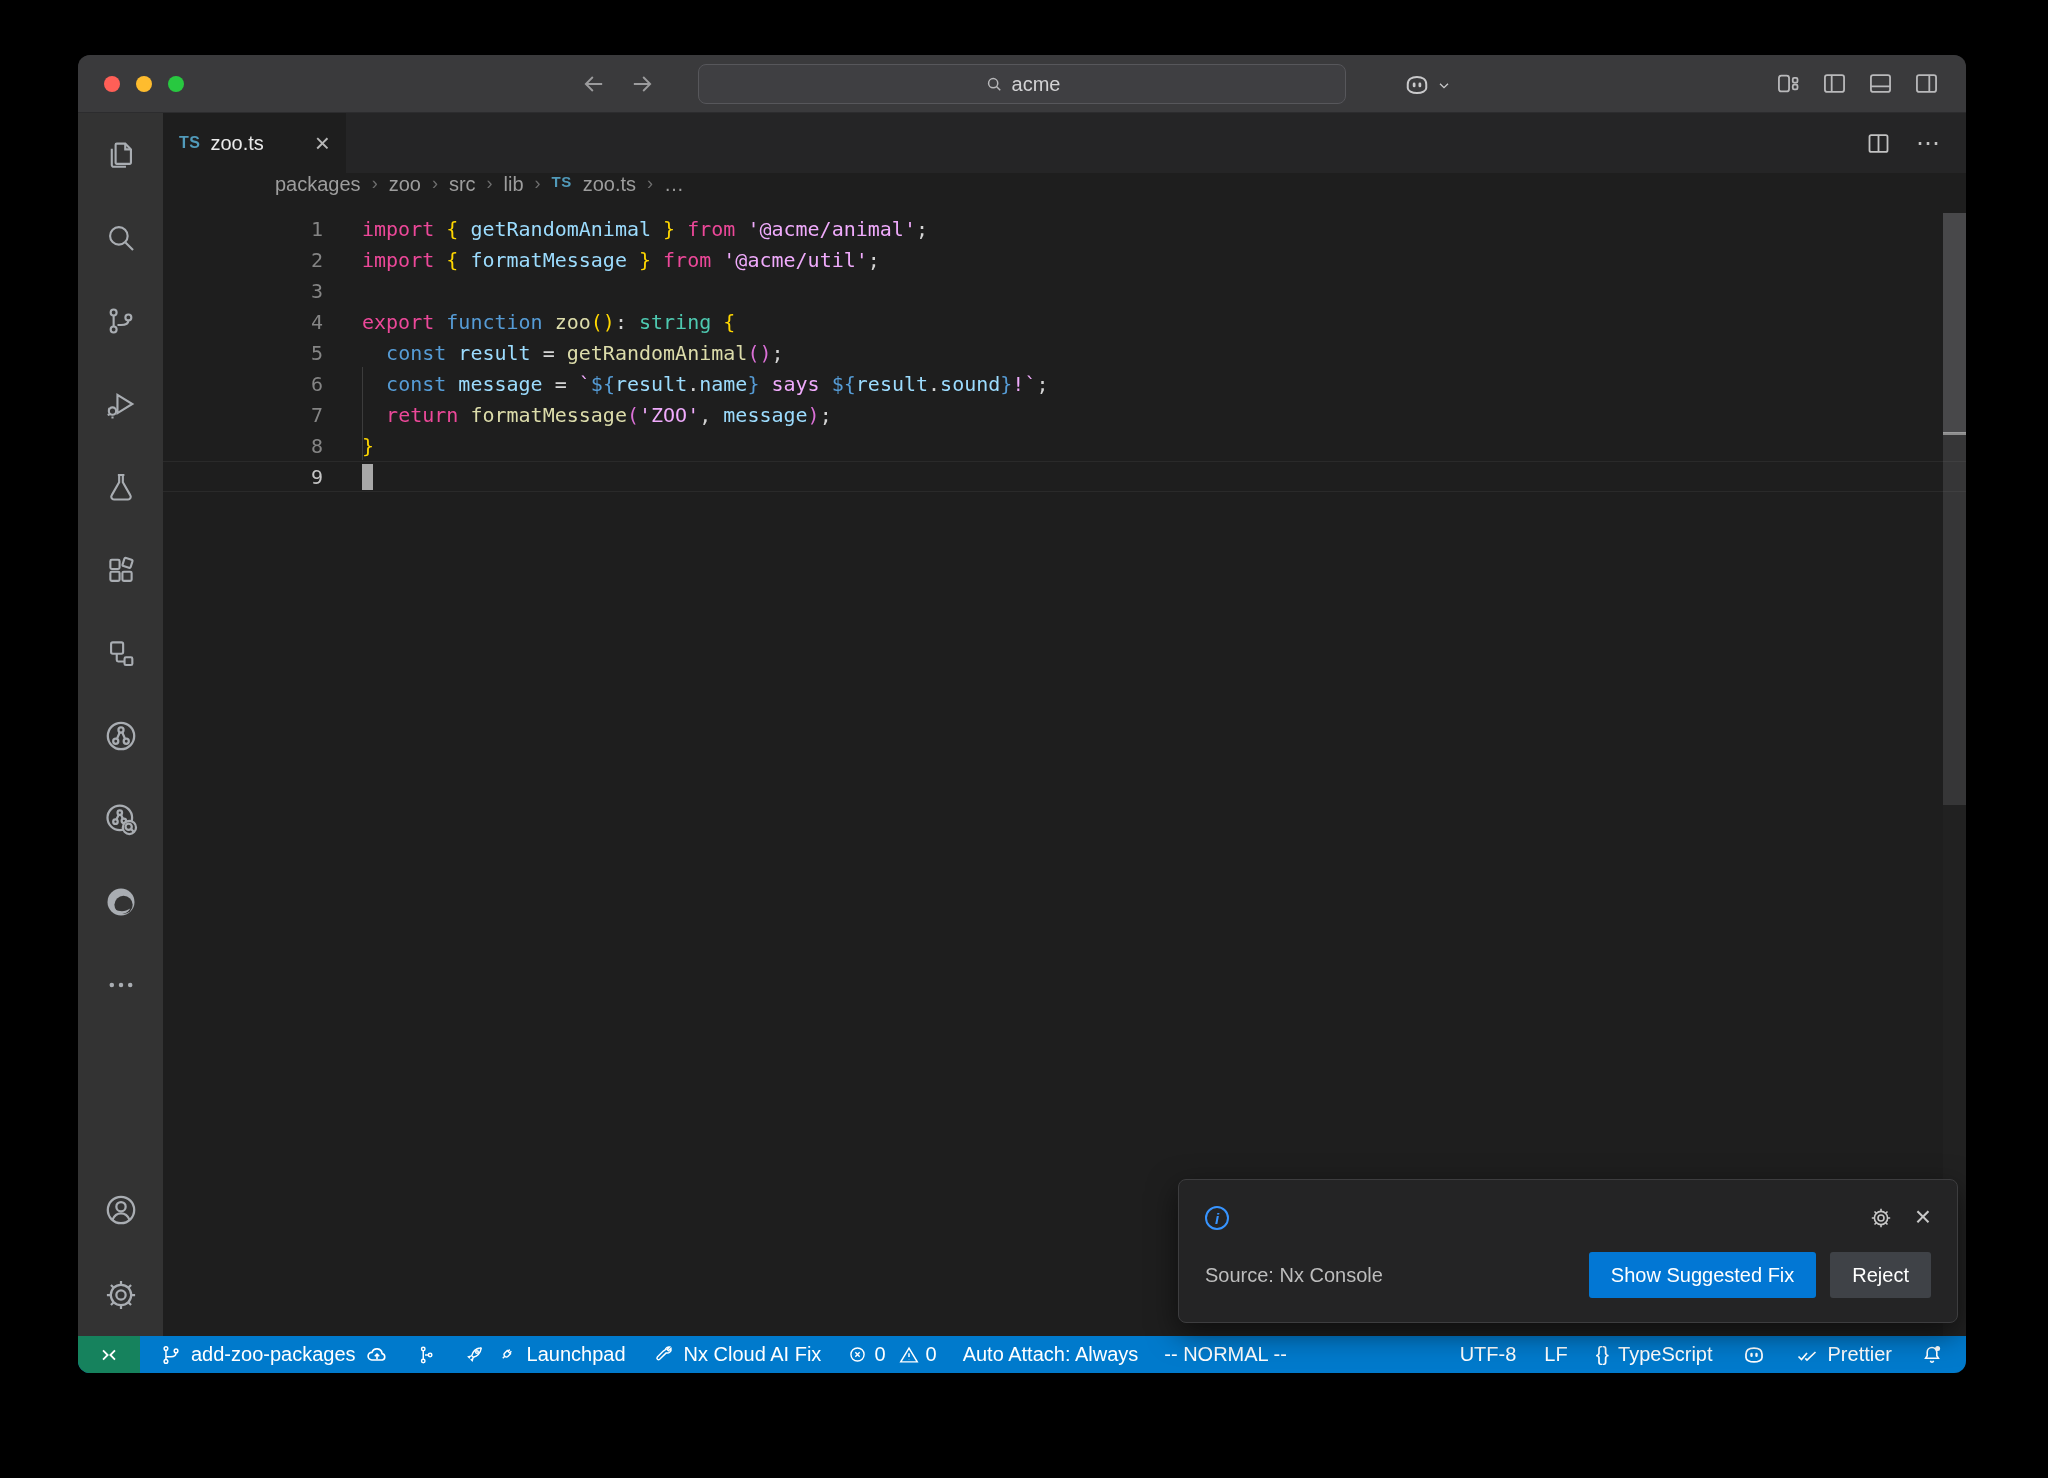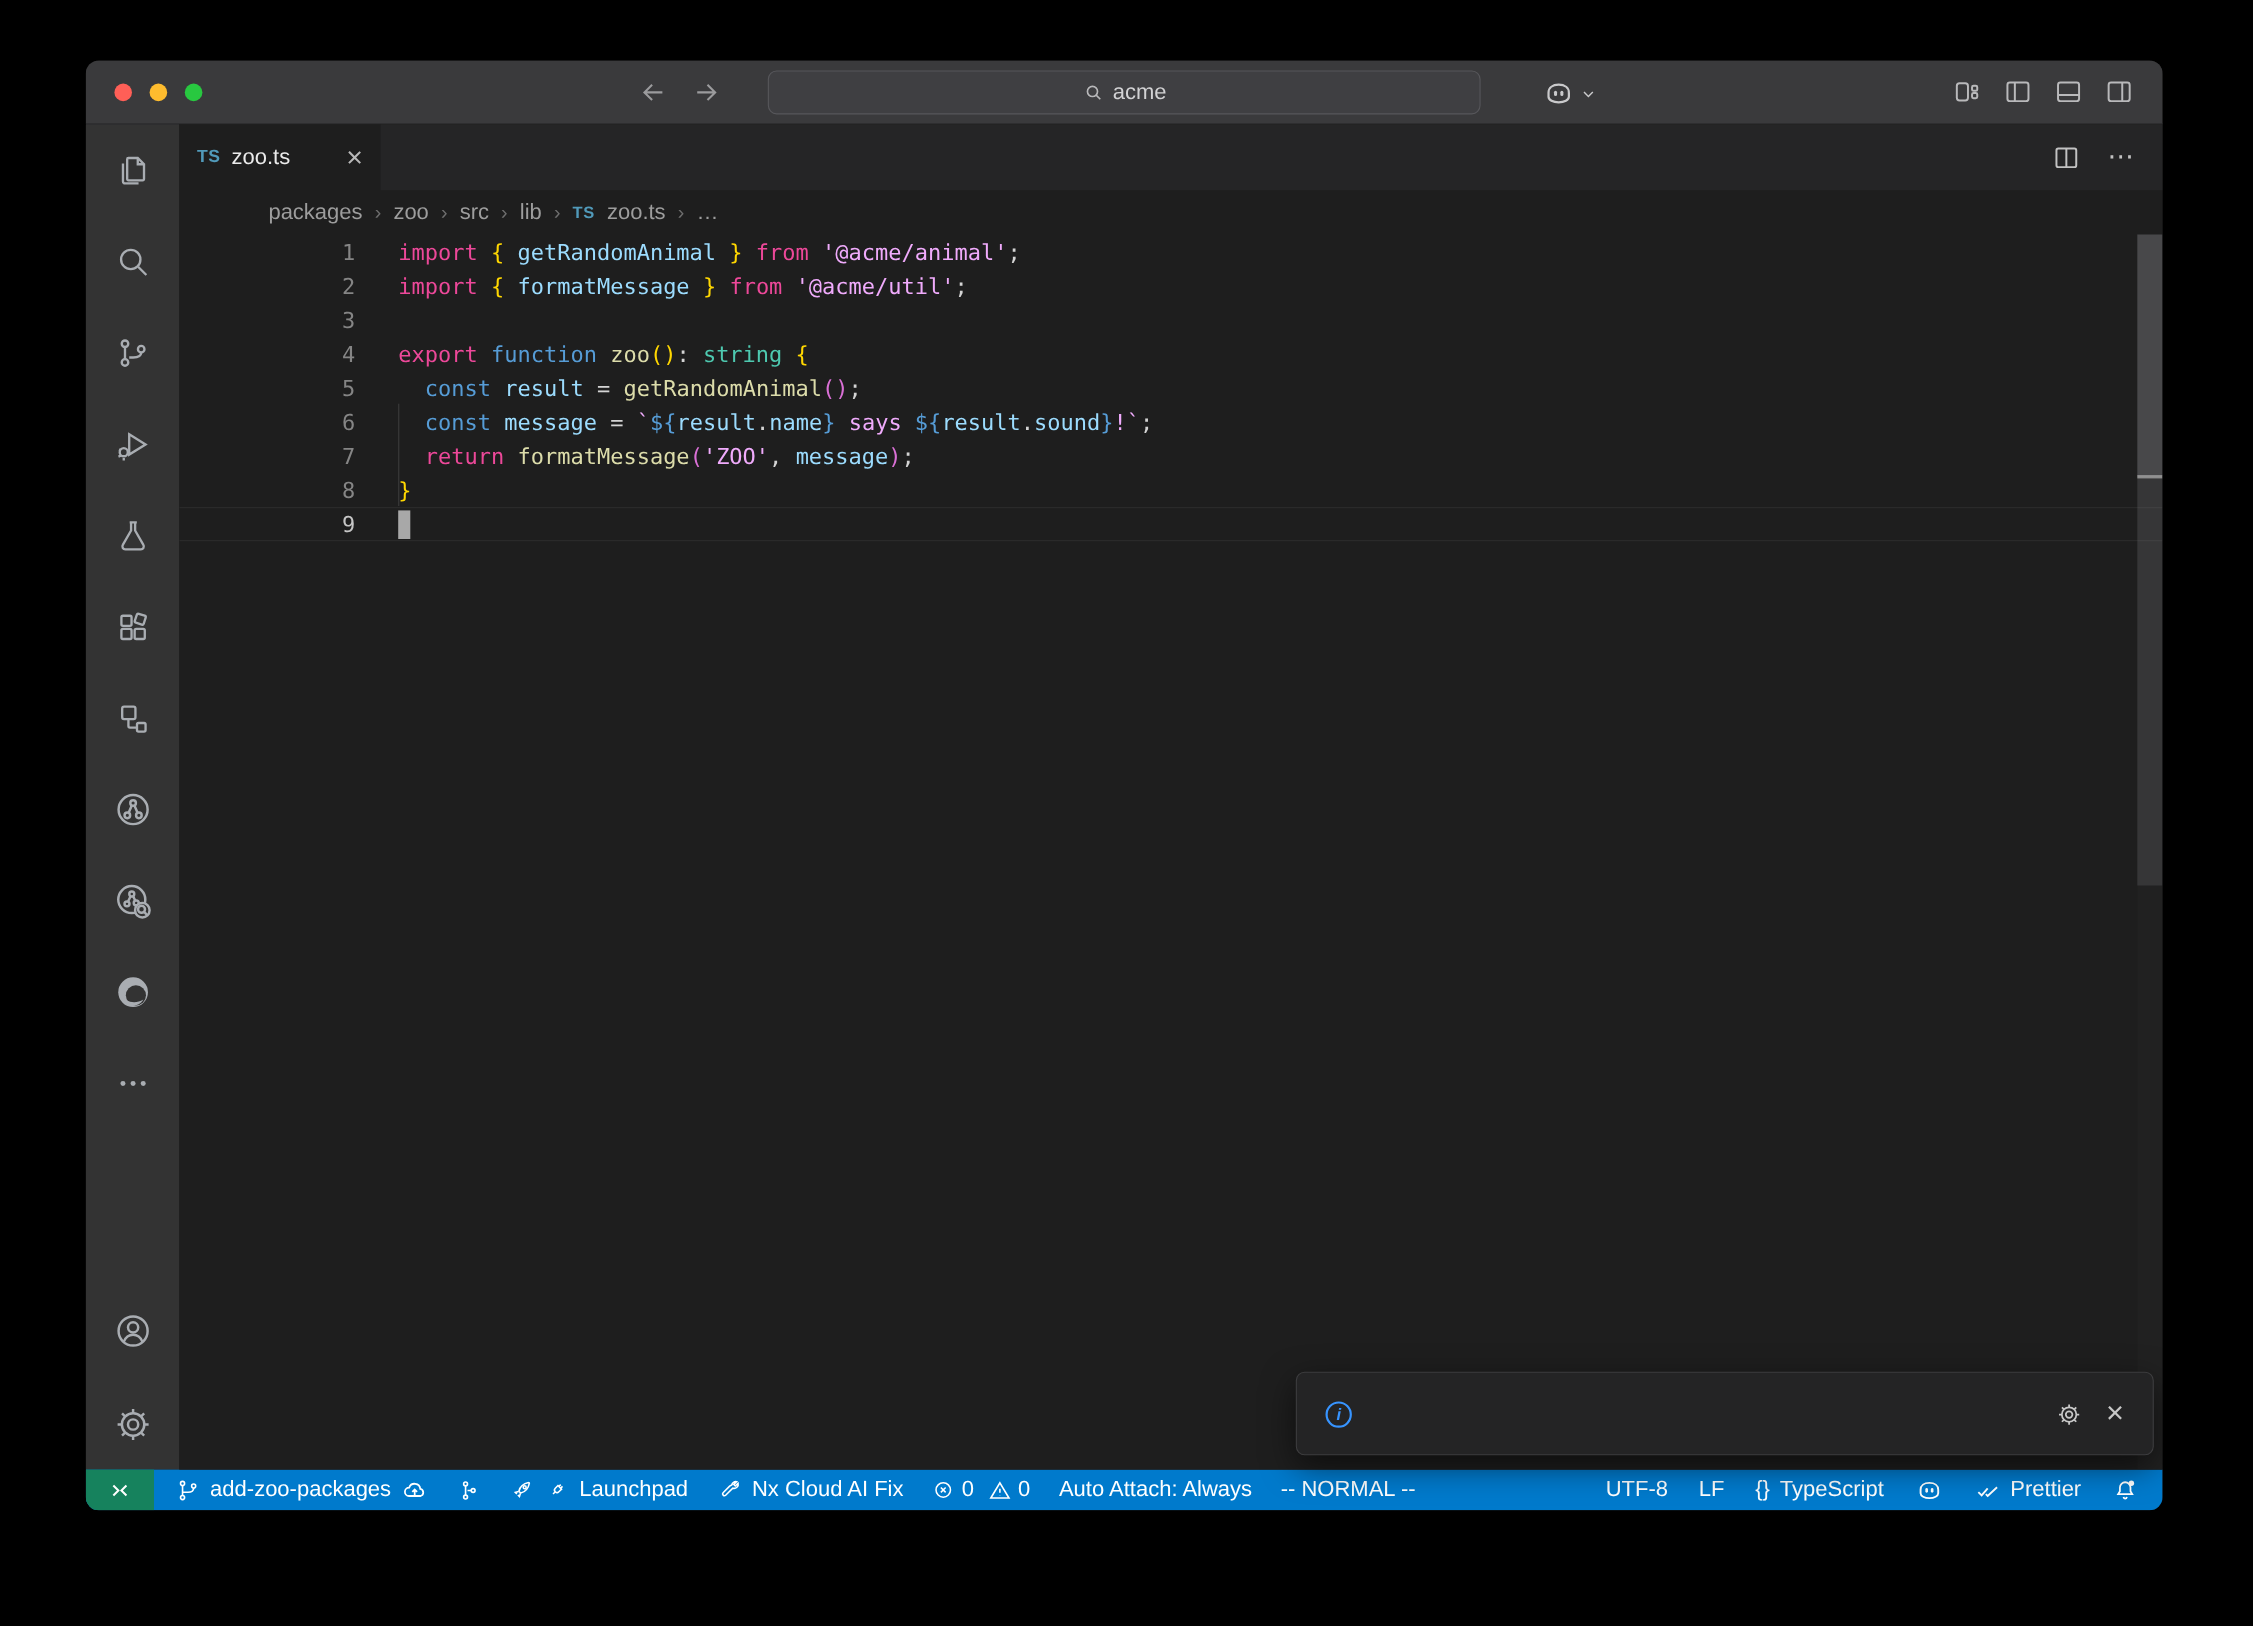"packages" .breadcrumbs { align-items: center -> none; padding-left: 81px -> 112px }
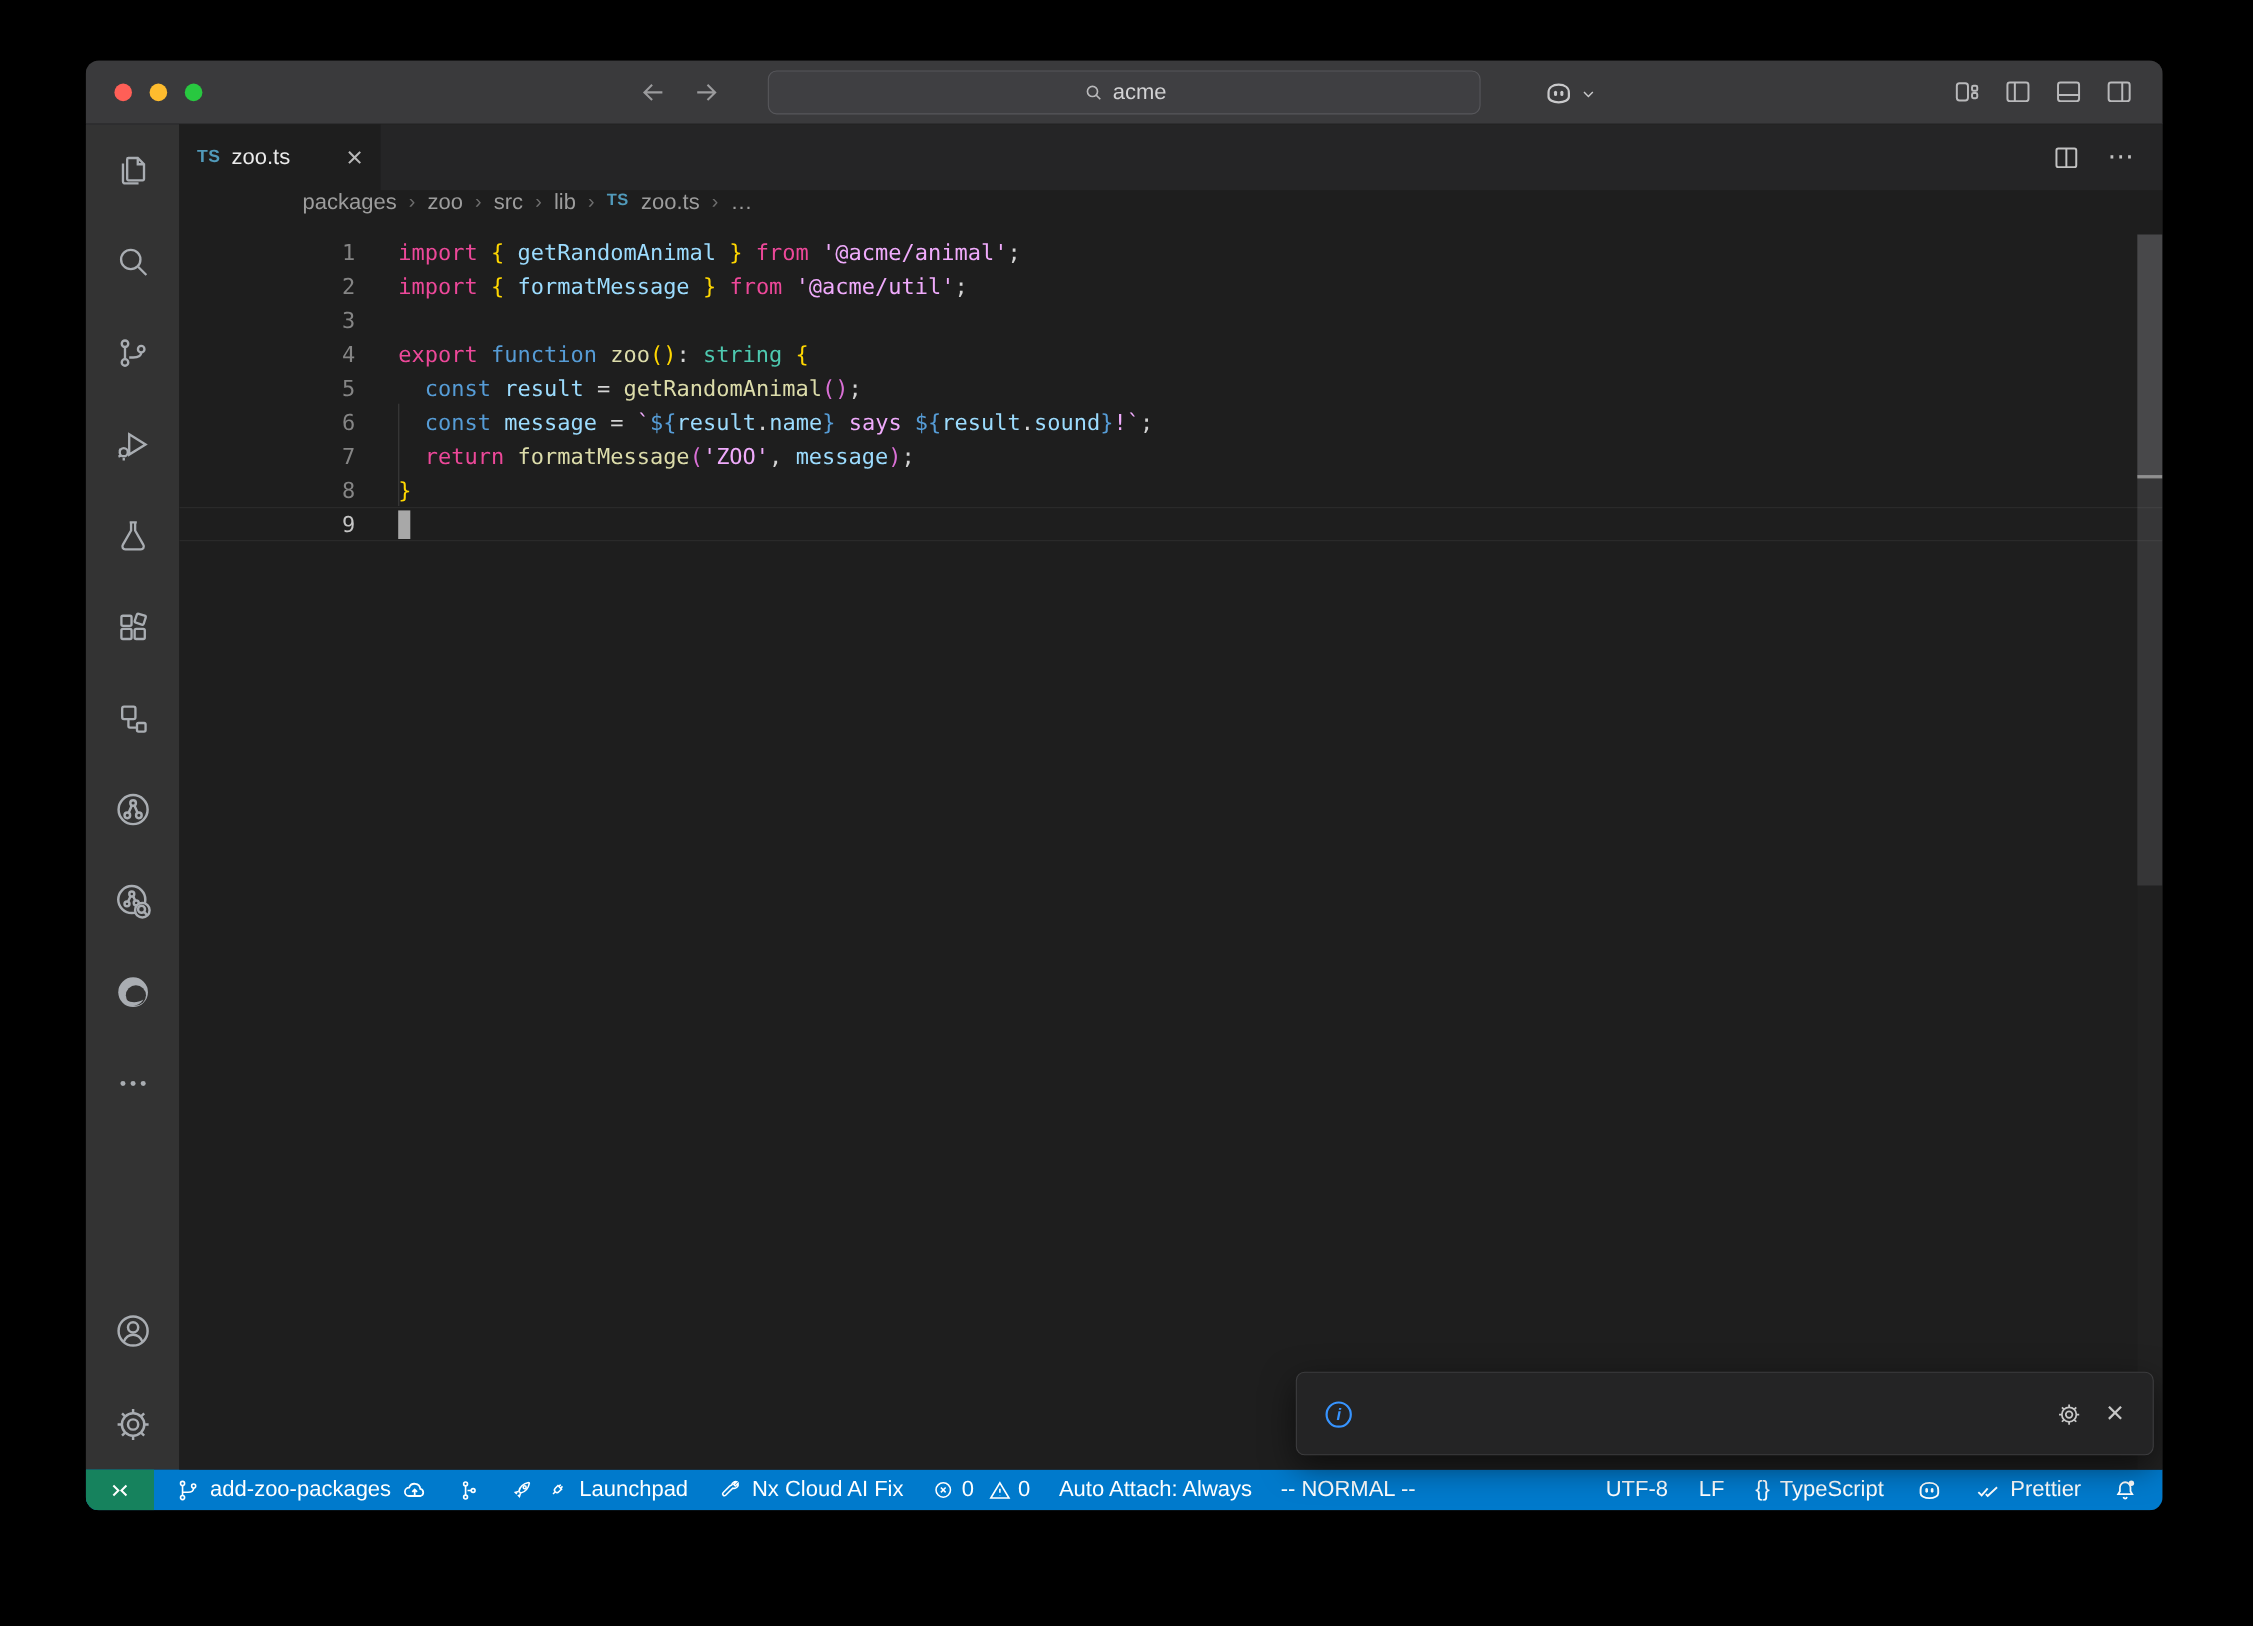"Source: Nx Console" div.toast-row2 { html: none -> <div> <span>Source: Nx Console</span> <div> <button>Show Suggested Fix</button> <button>Reject</button> </div> </div> }
